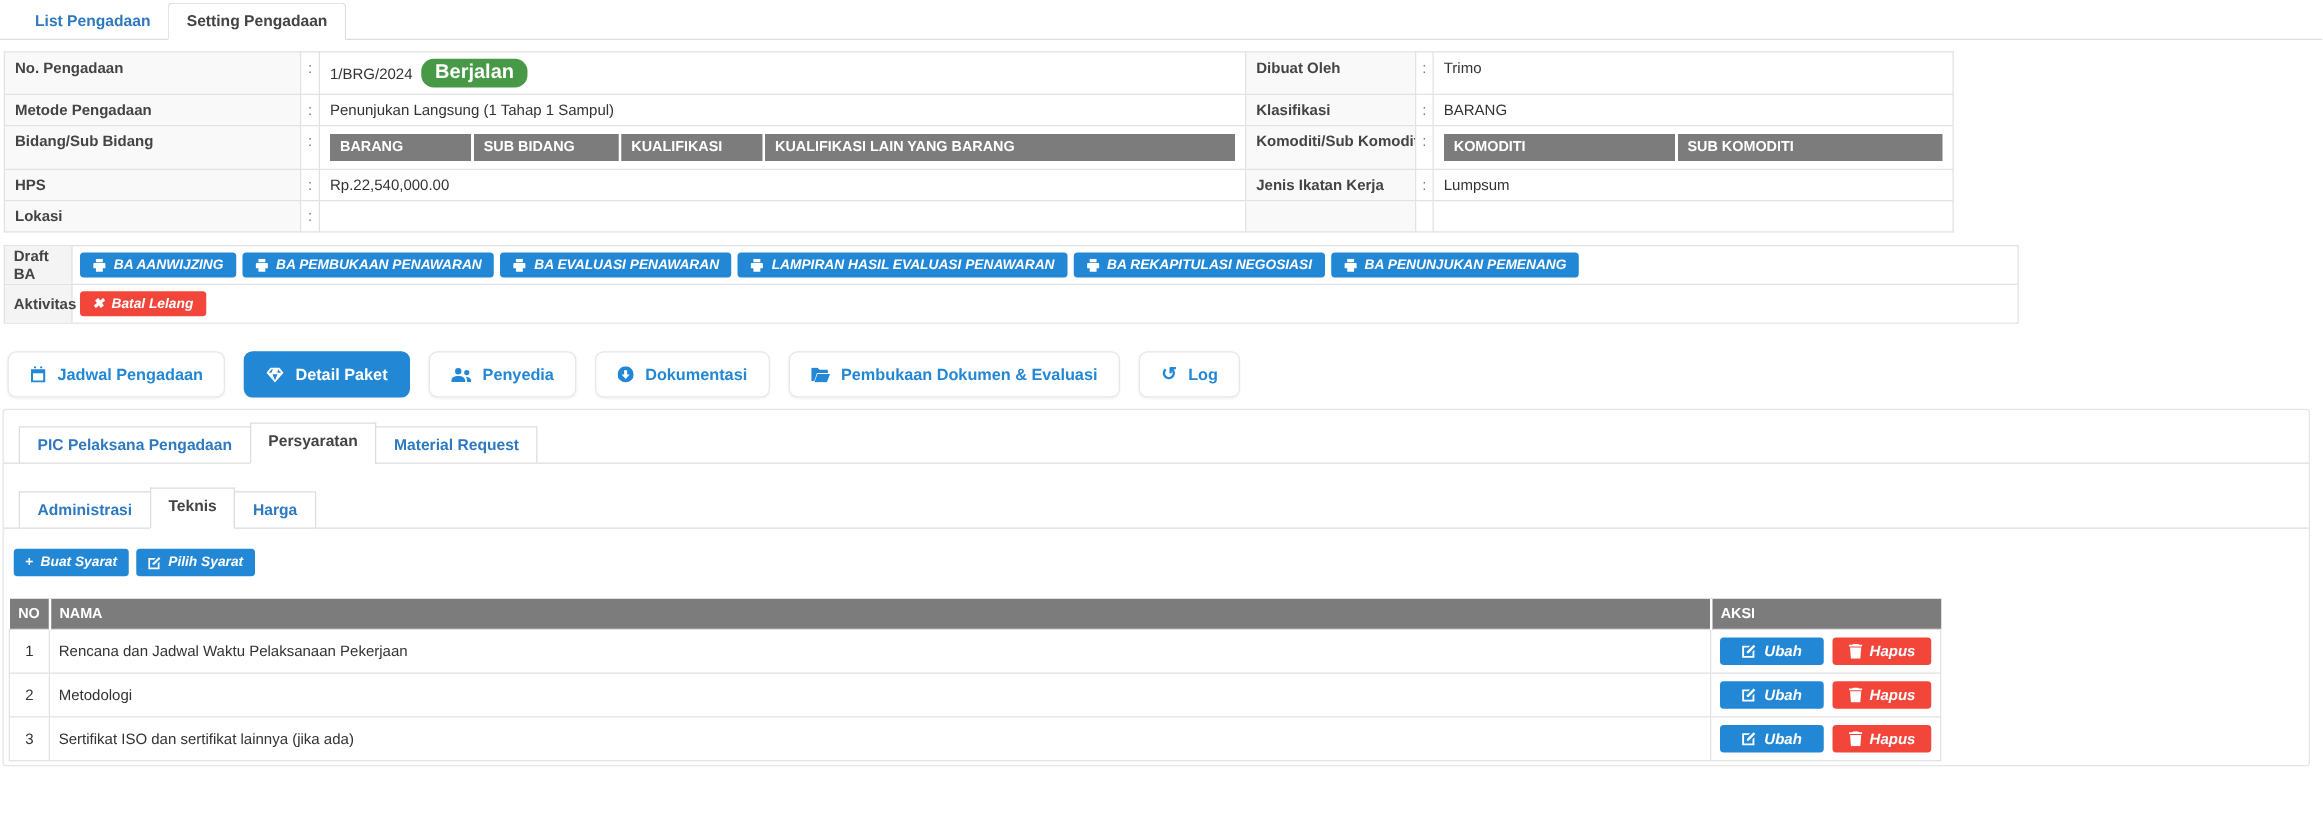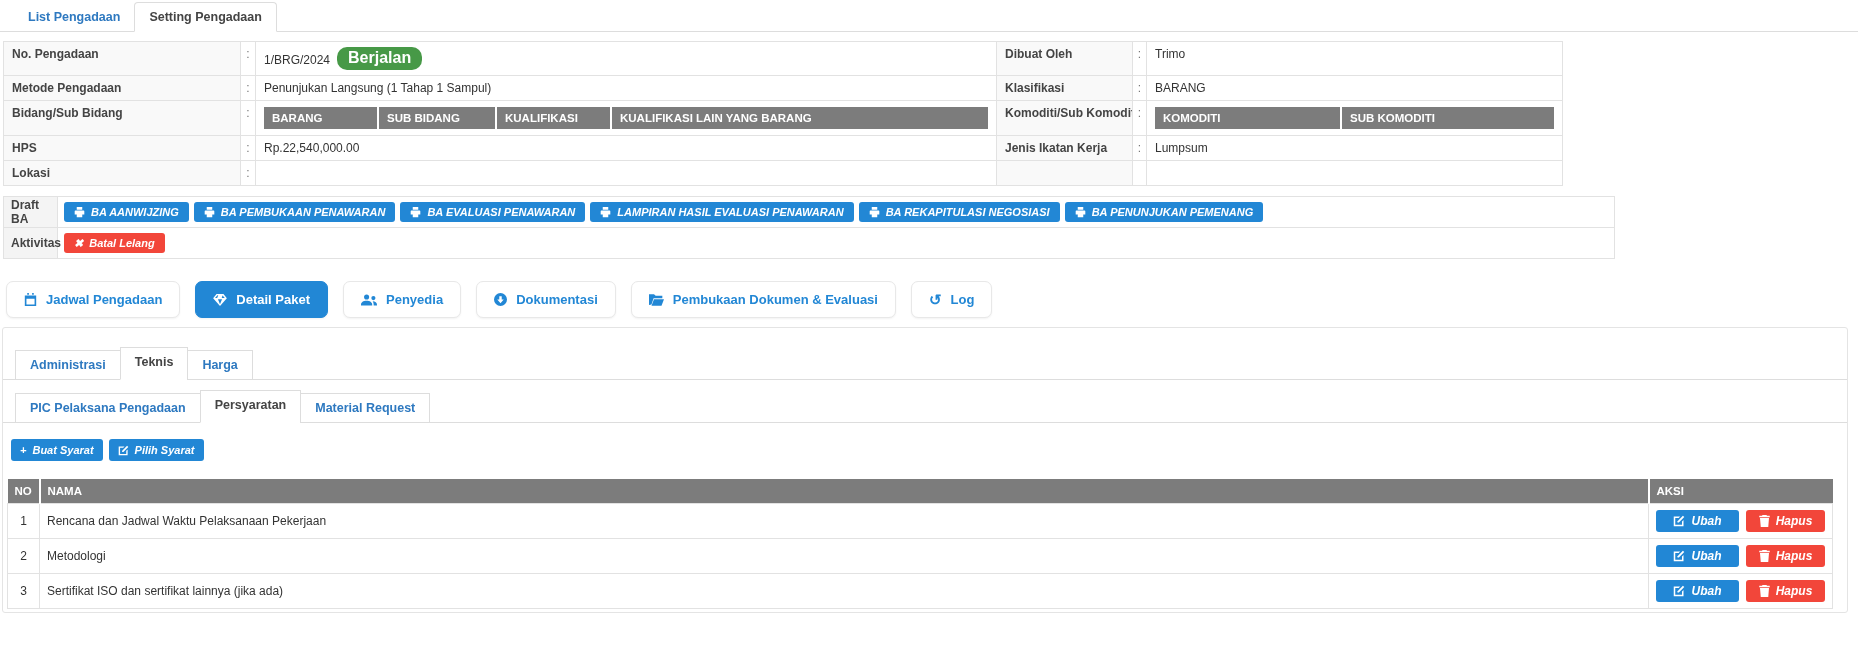"Administrasi" div.tabs { order: before "PIC Pelaksana Pengadaan" -> after "PIC Pelaksana Pengadaan" }
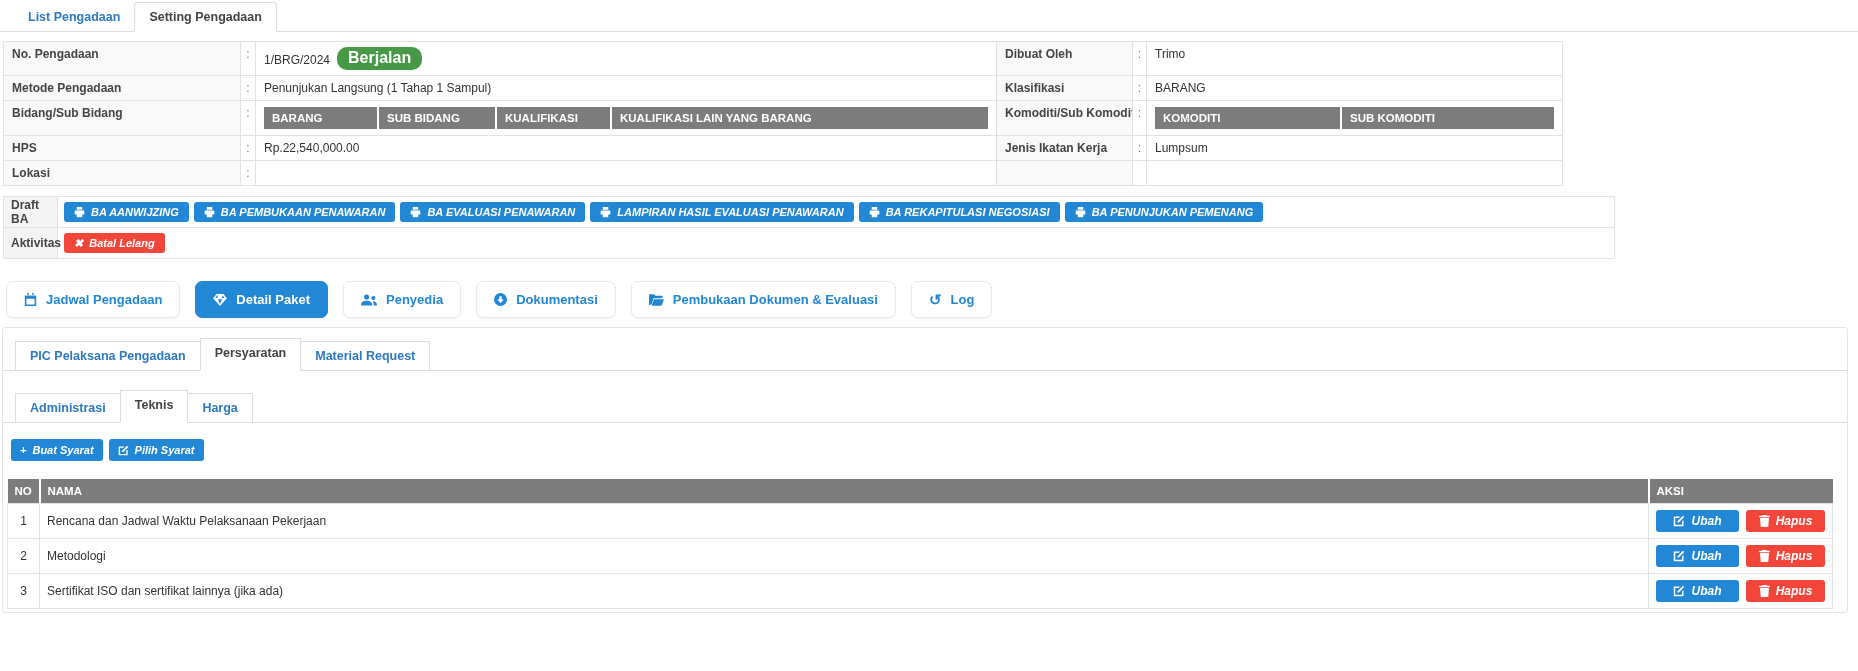"NO" table.req { width: 1826px -> 1546px }
